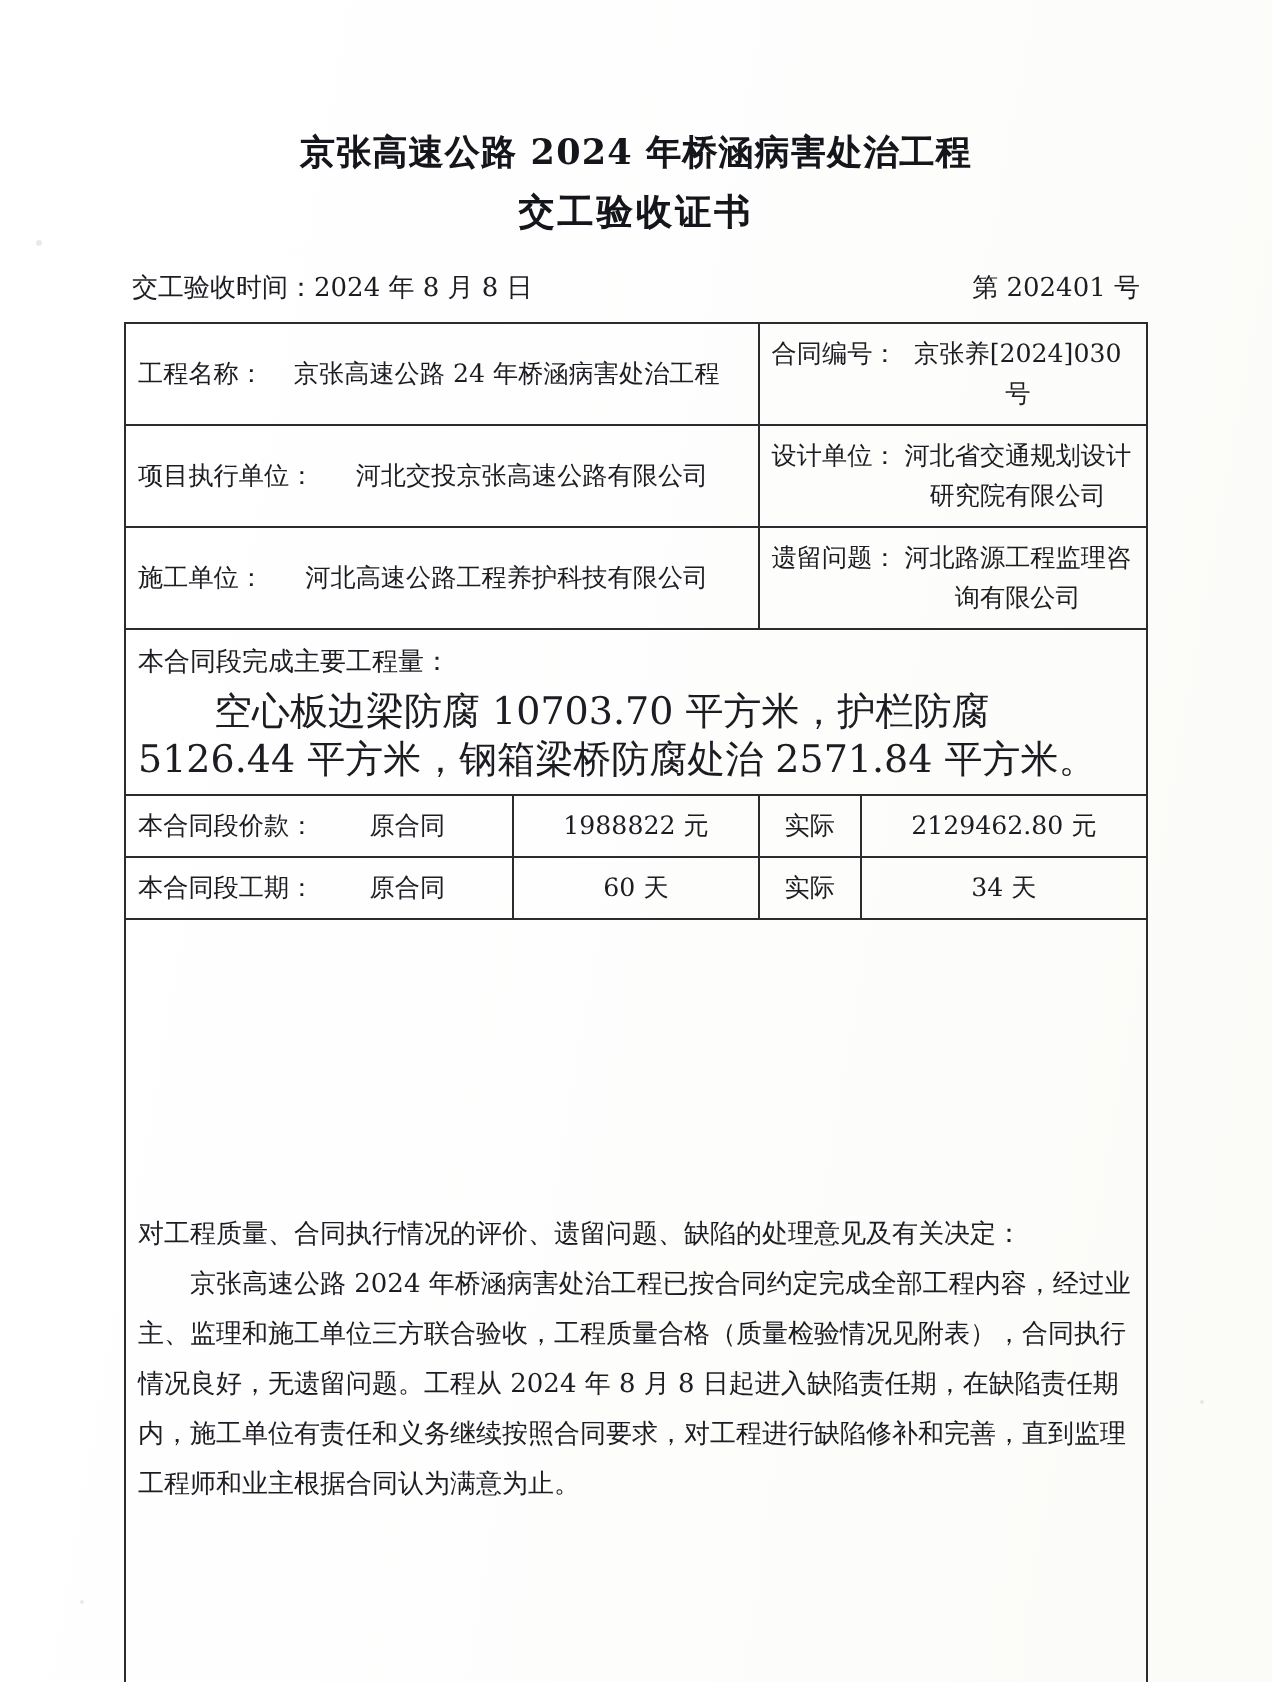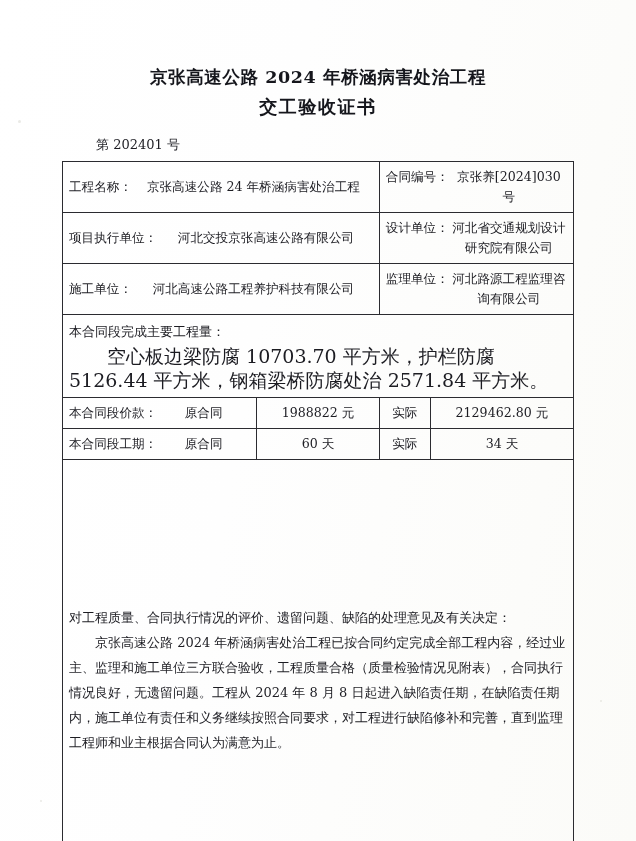"交工验收时间：2024 年 8 月 8" div.meta-left { html: none -> <div> <span>交工验收时间：</span><span>2024 年 8 月 8 日</span> </div> }
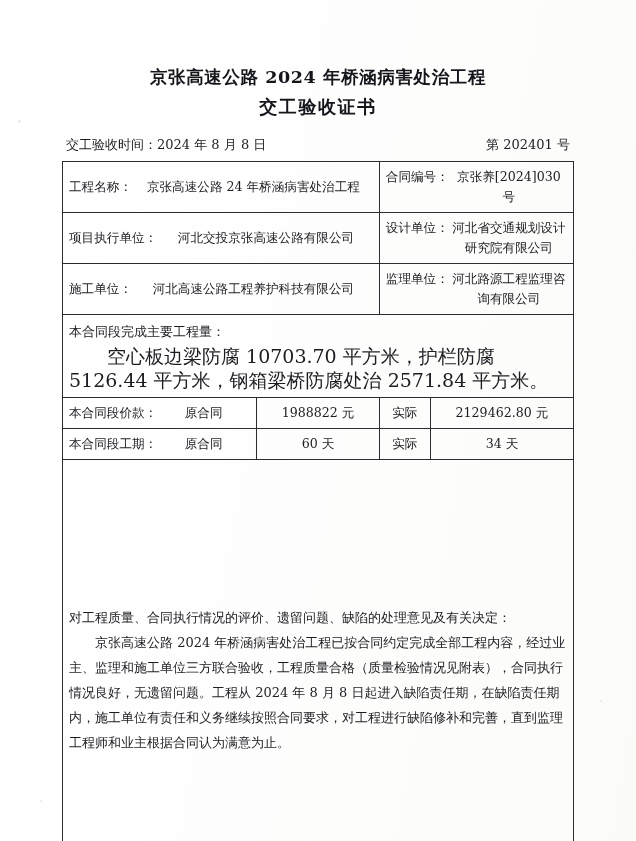"监理单位：" span.k { text: 监理单位 -> 遗留问题 }
